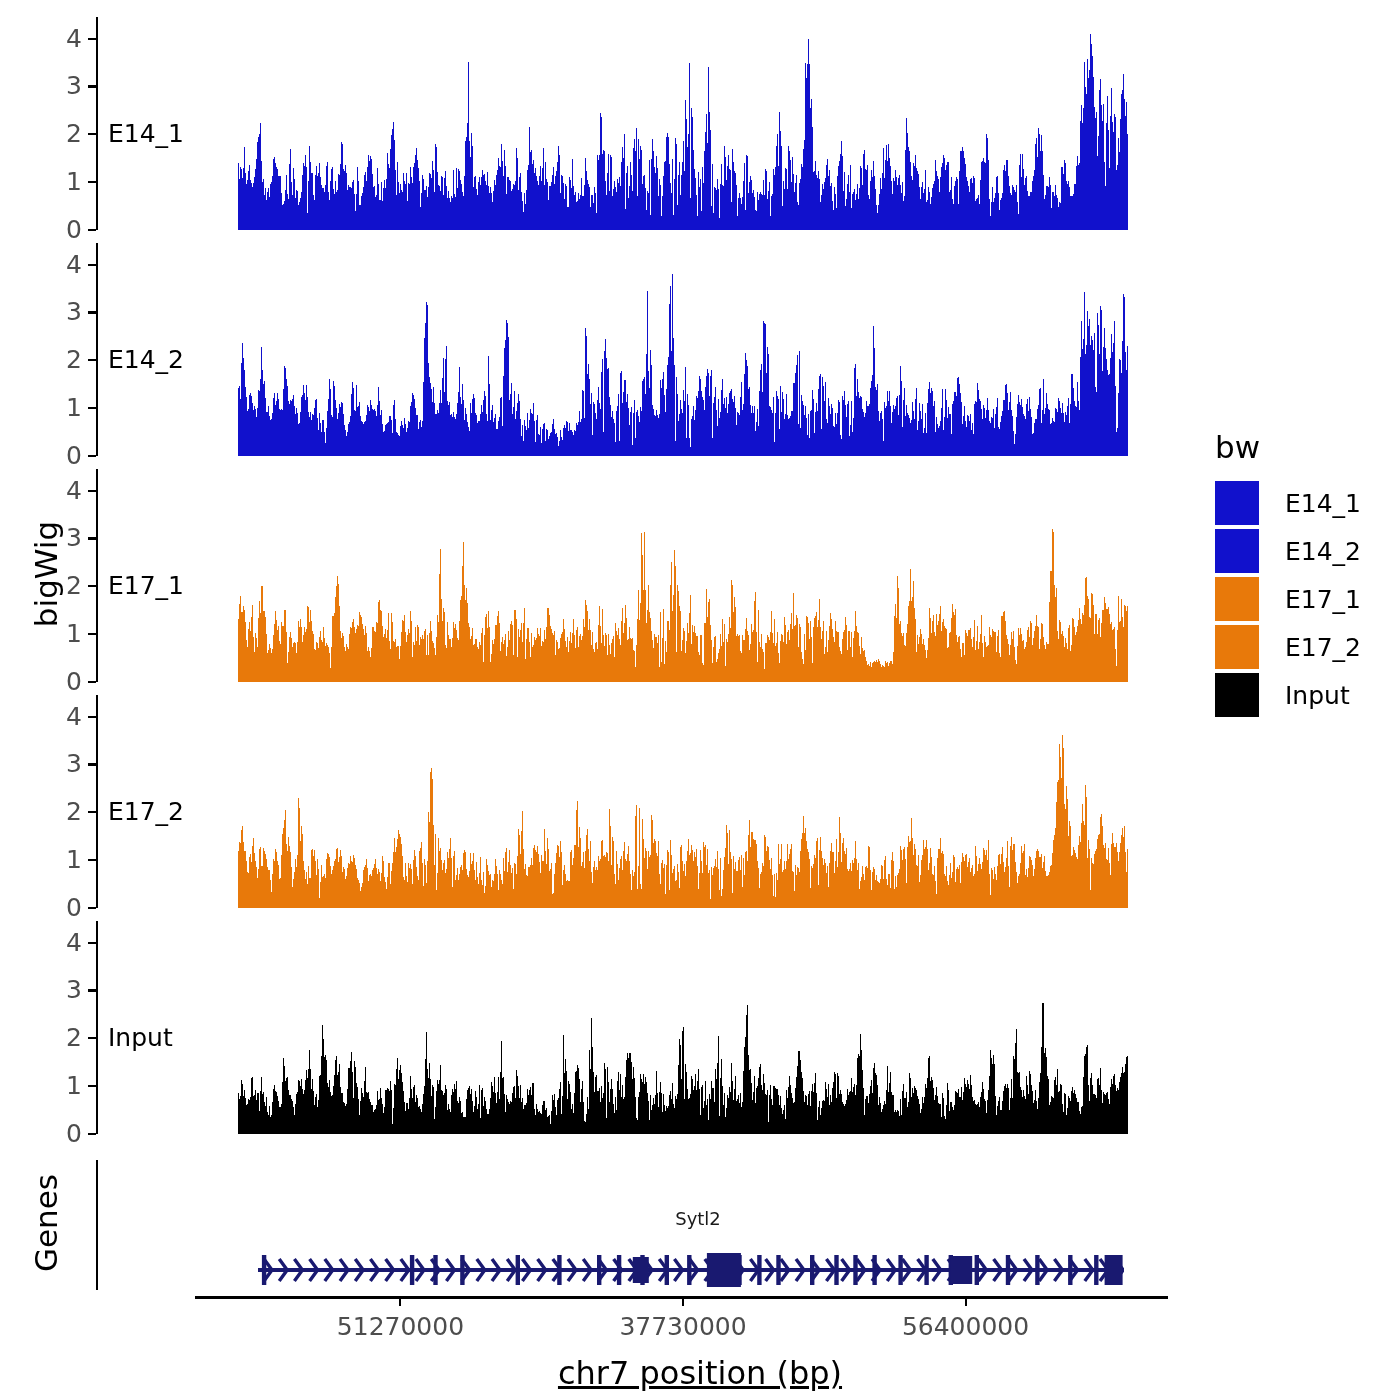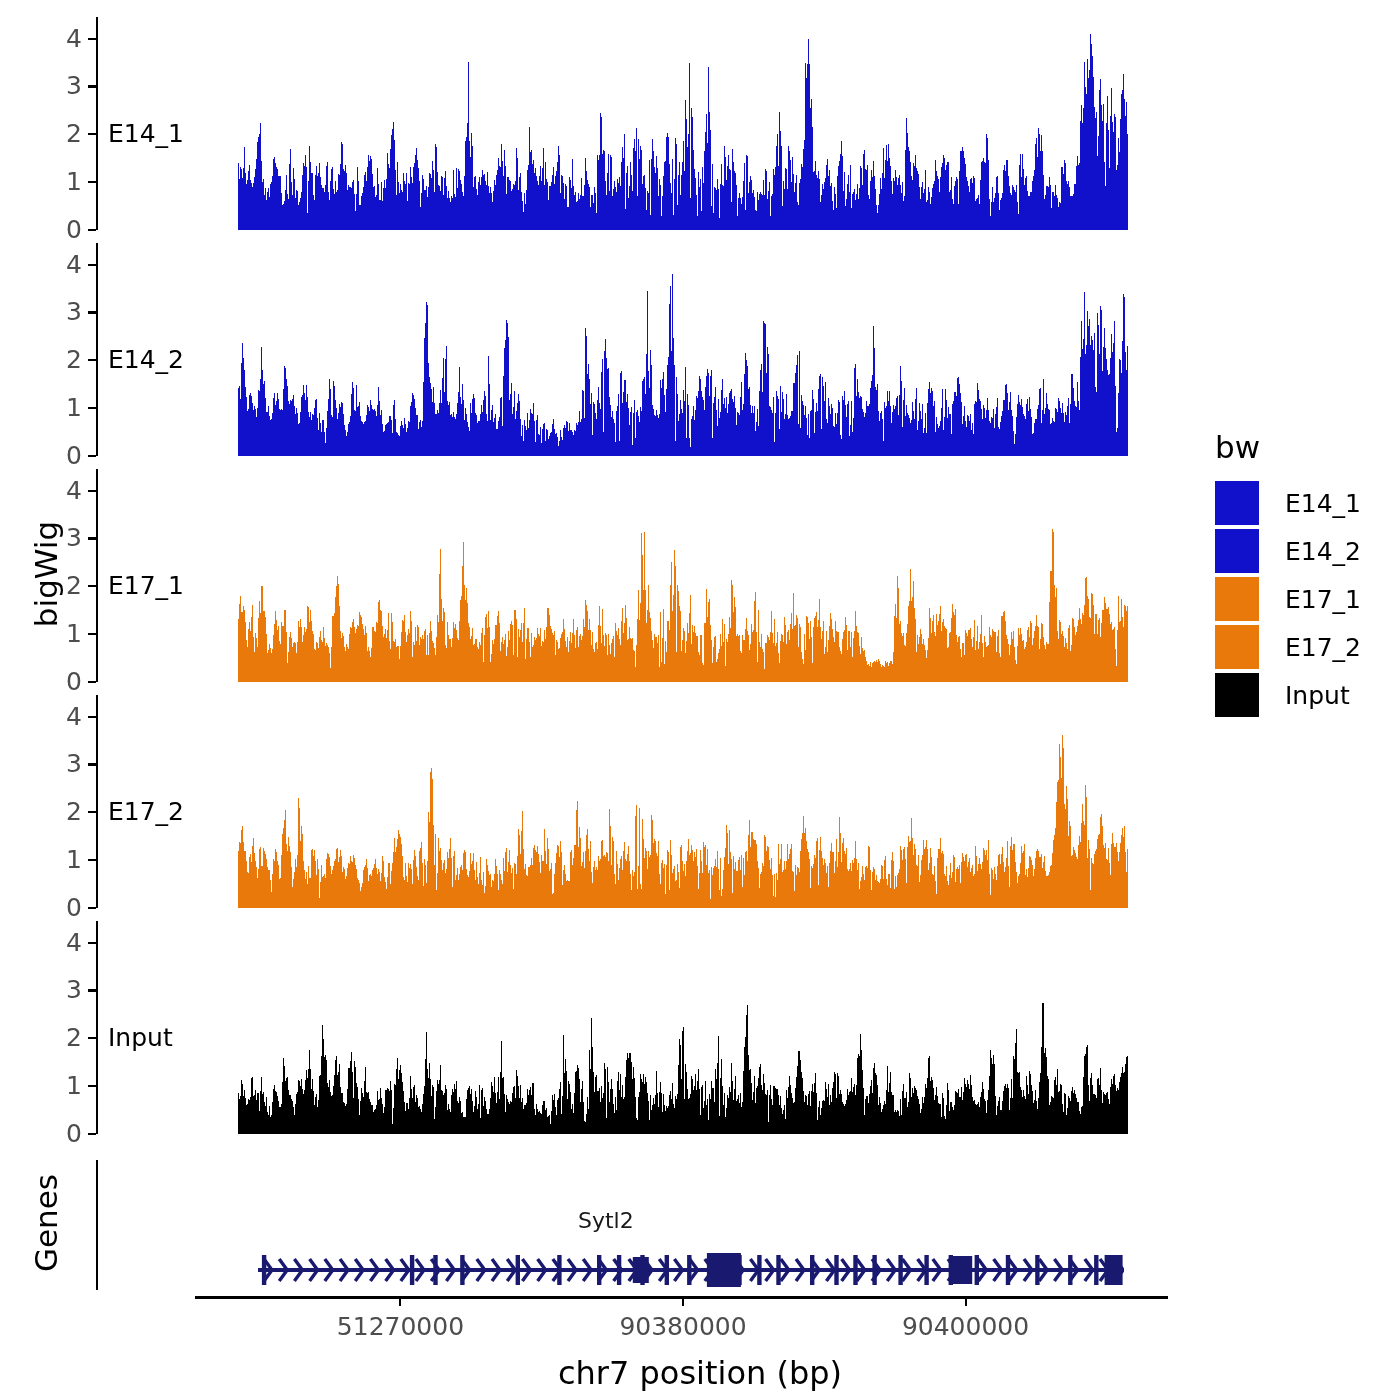"Sytl2" #gene-label { font-size: 22px -> 18px; text-align: left -> center }
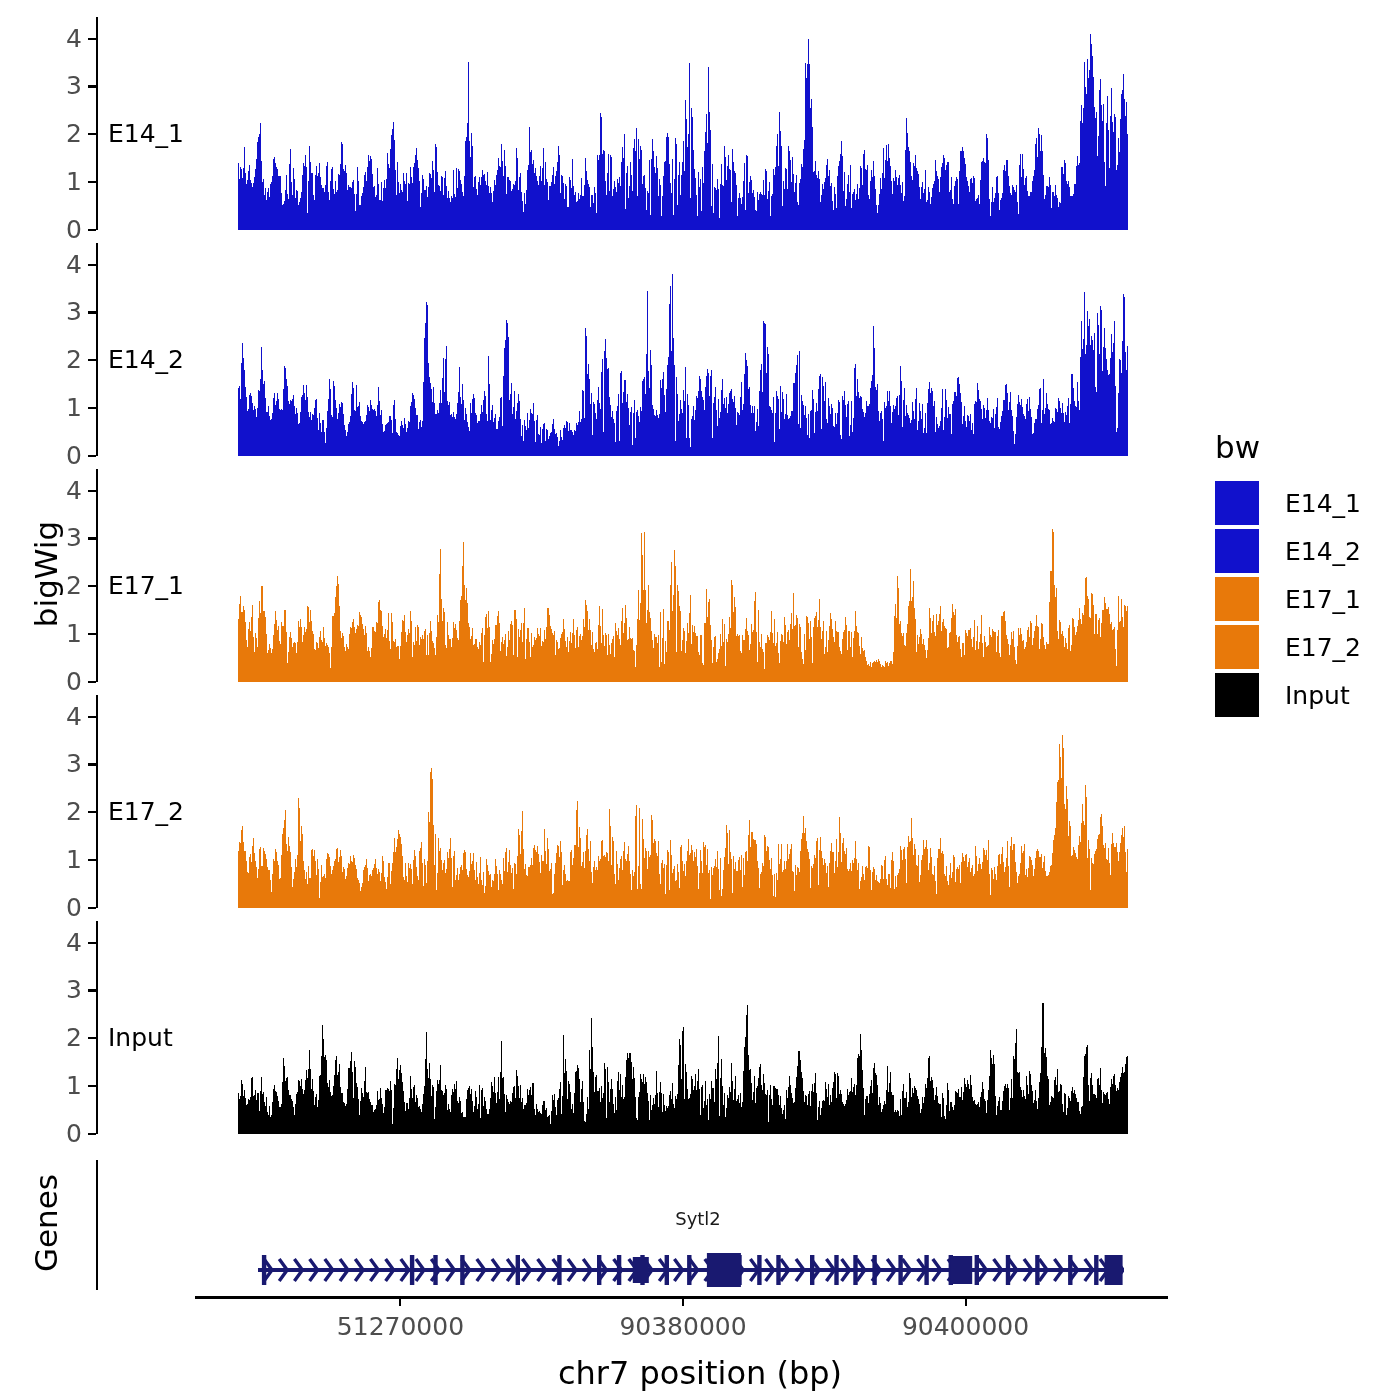"90380000" div.xtick-label { text: 90380000 -> 37730000 }
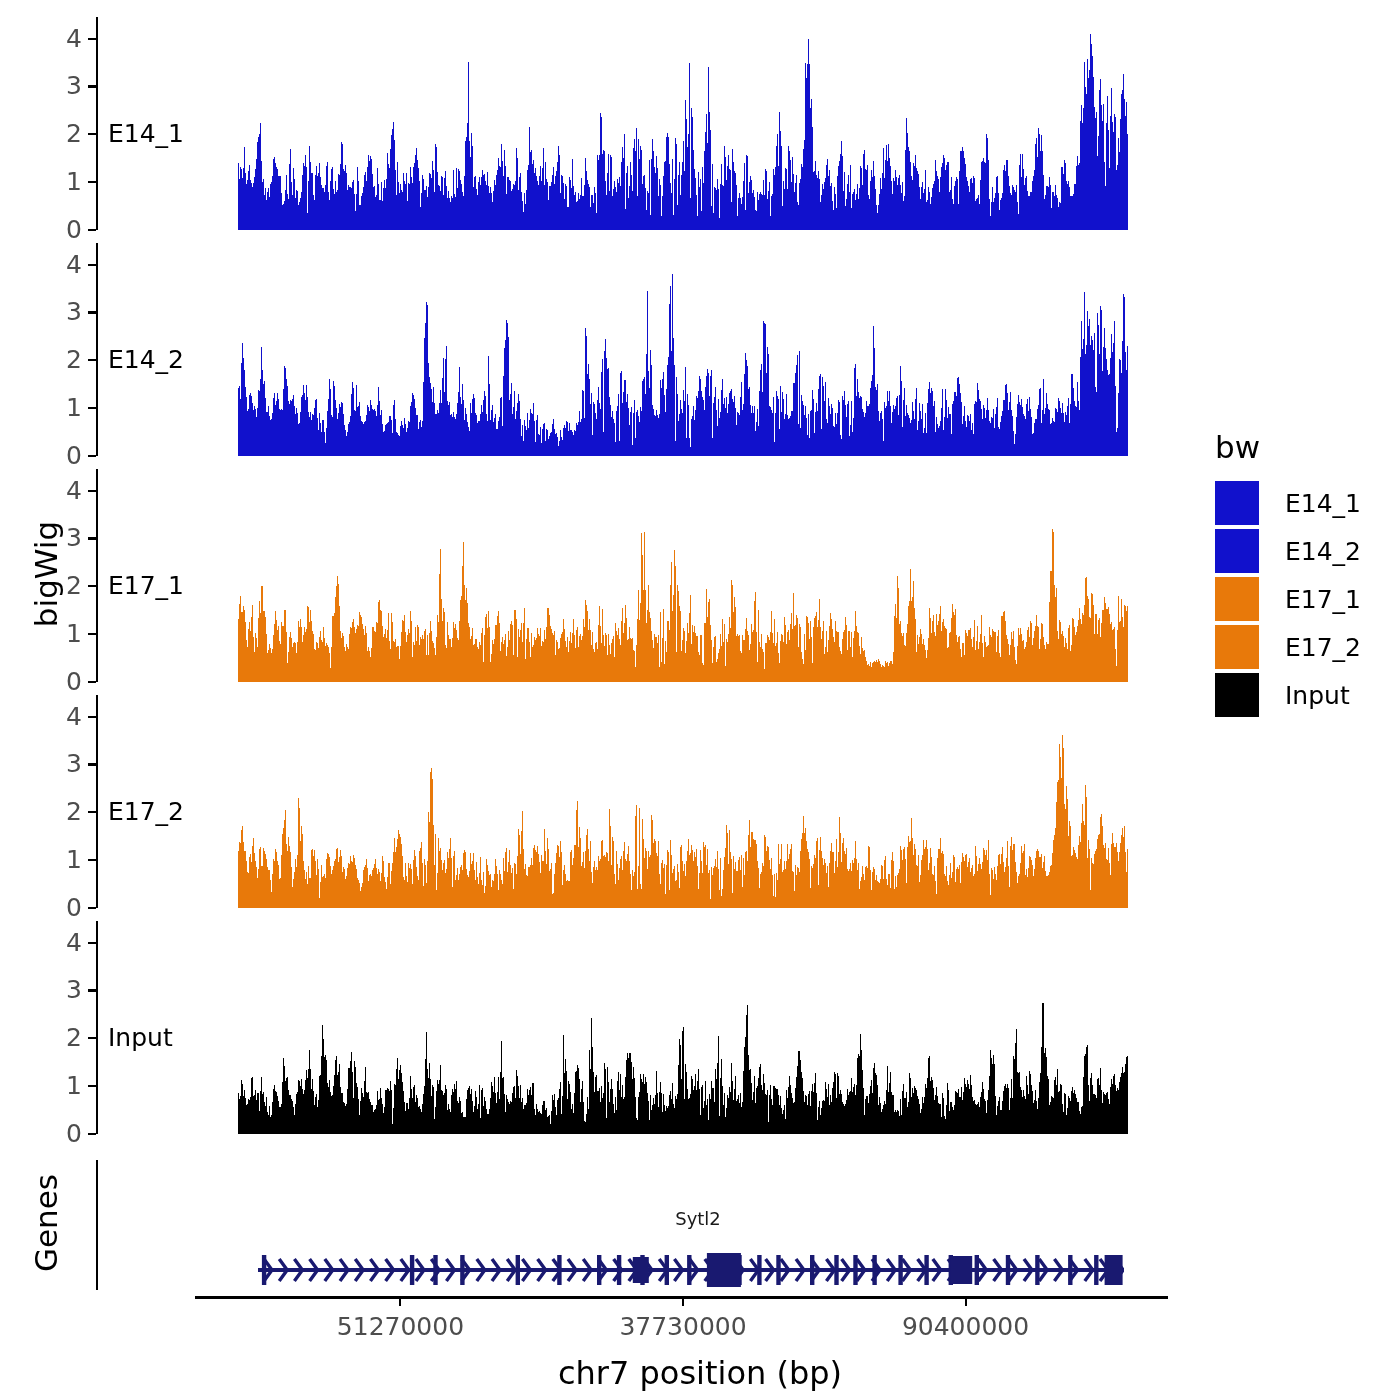"90400000" div.xtick-label { text: 90400000 -> 56400000 }
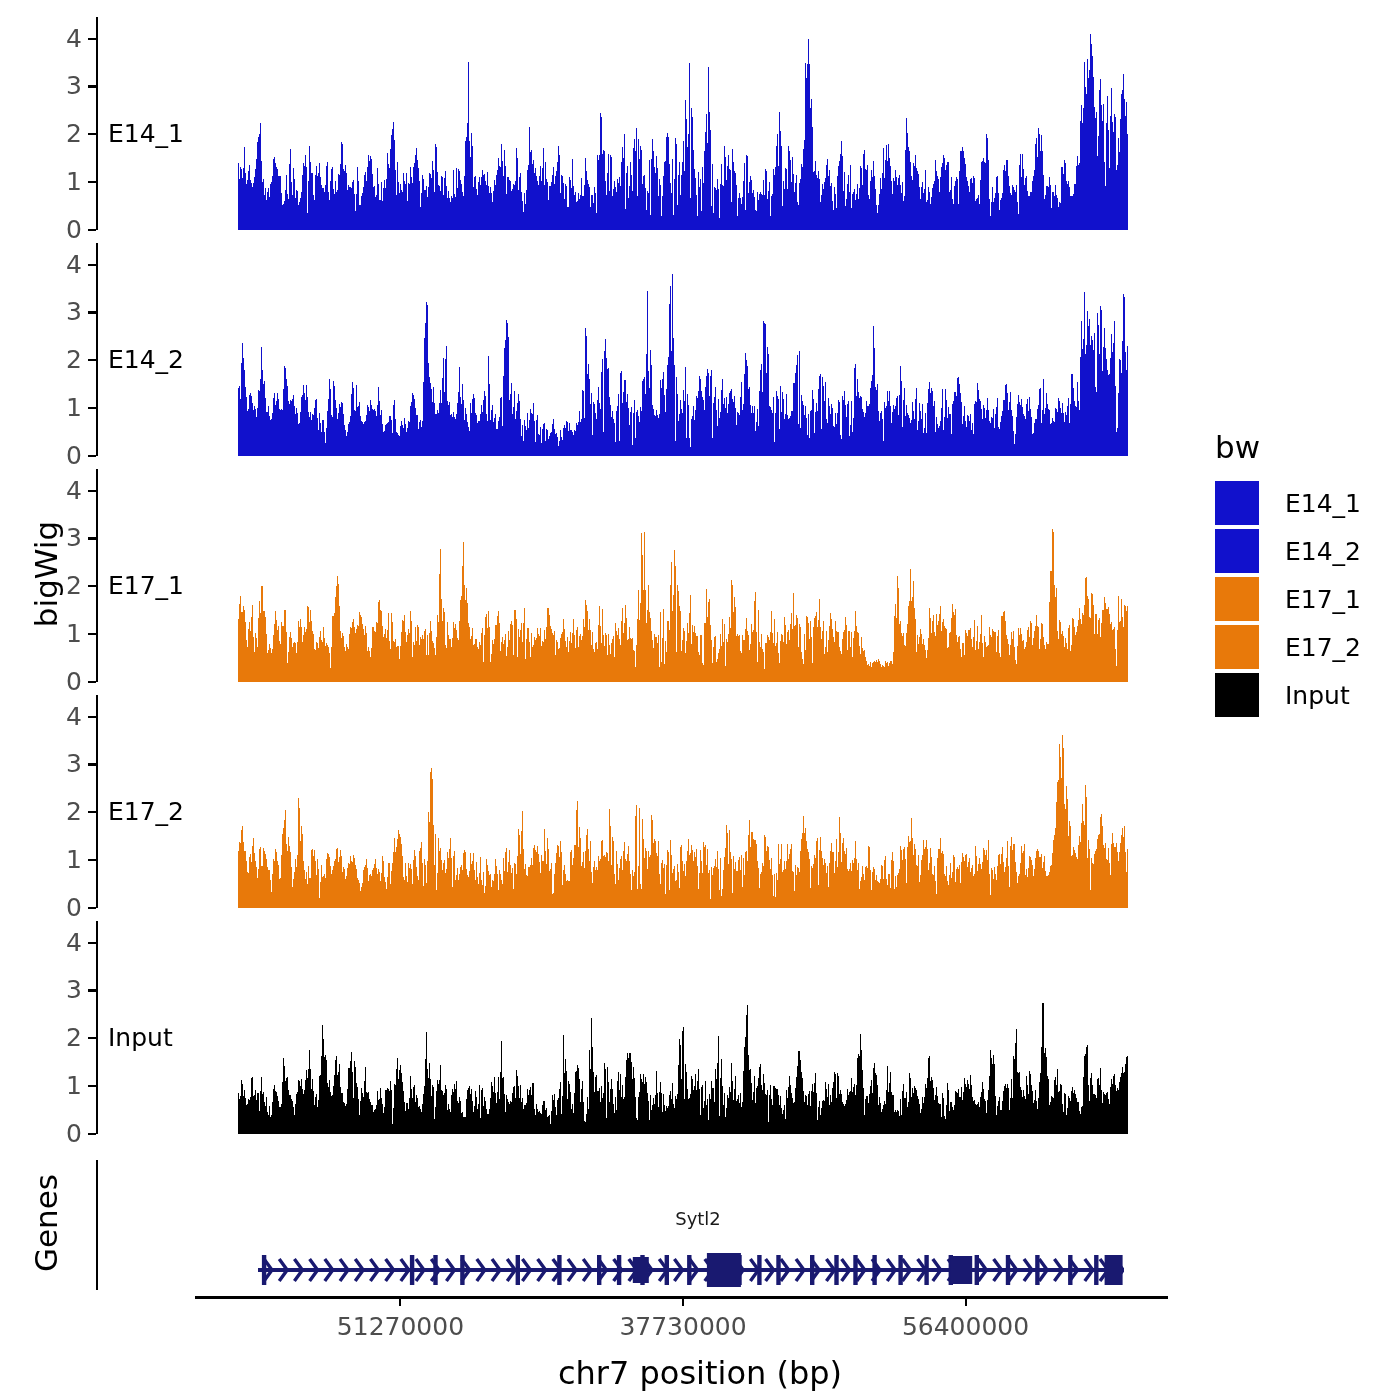"chr7 position (bp)" div { text-decoration: none -> underline }
